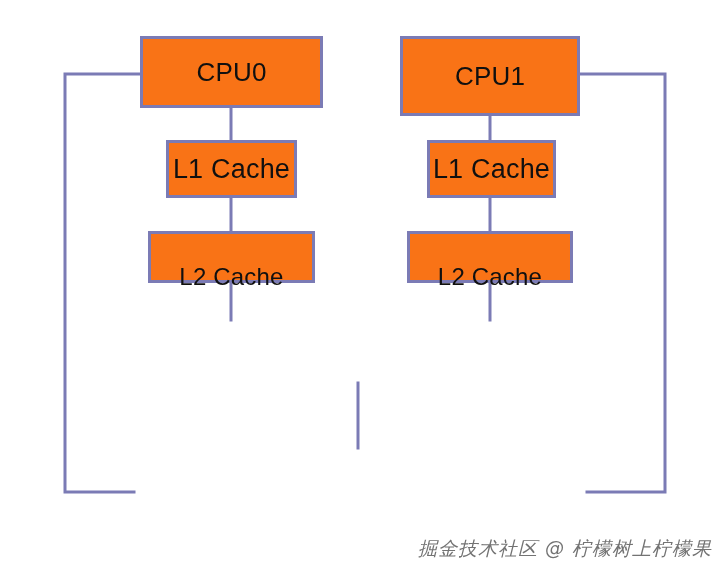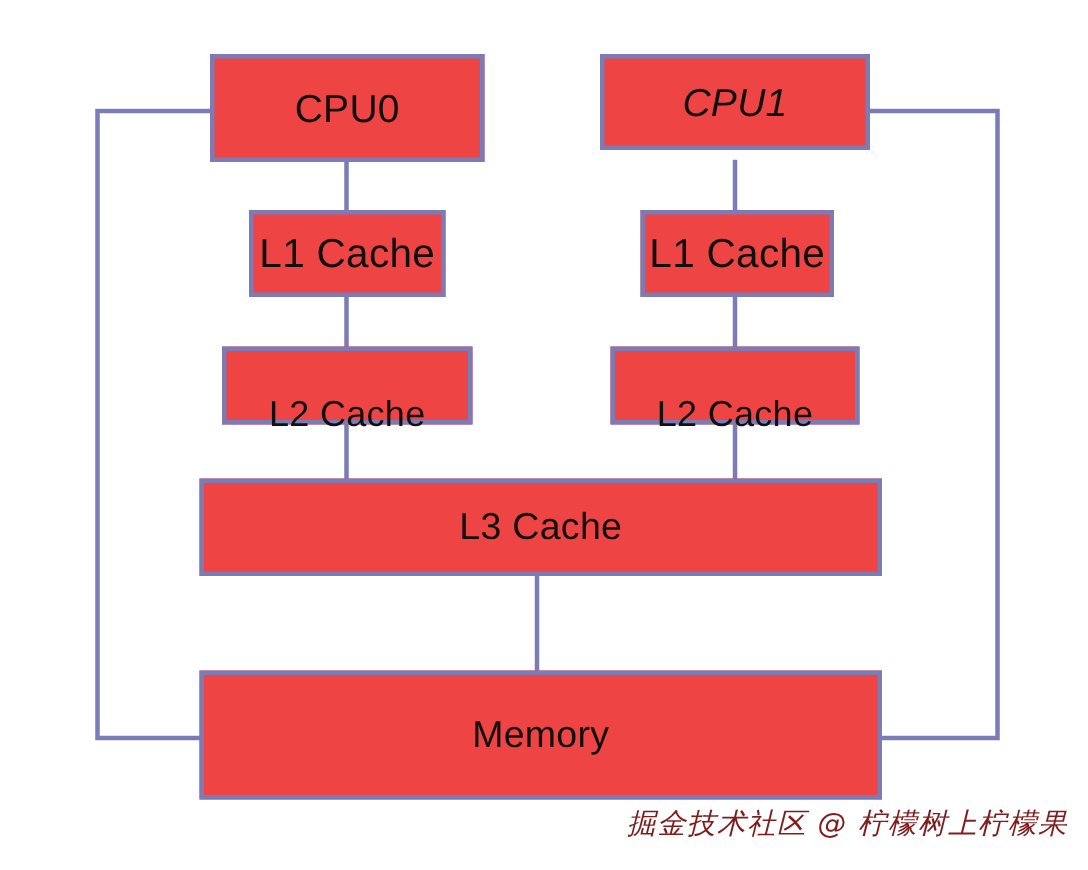"CPU0" .node { background: #ef4444 -> #f97316 }
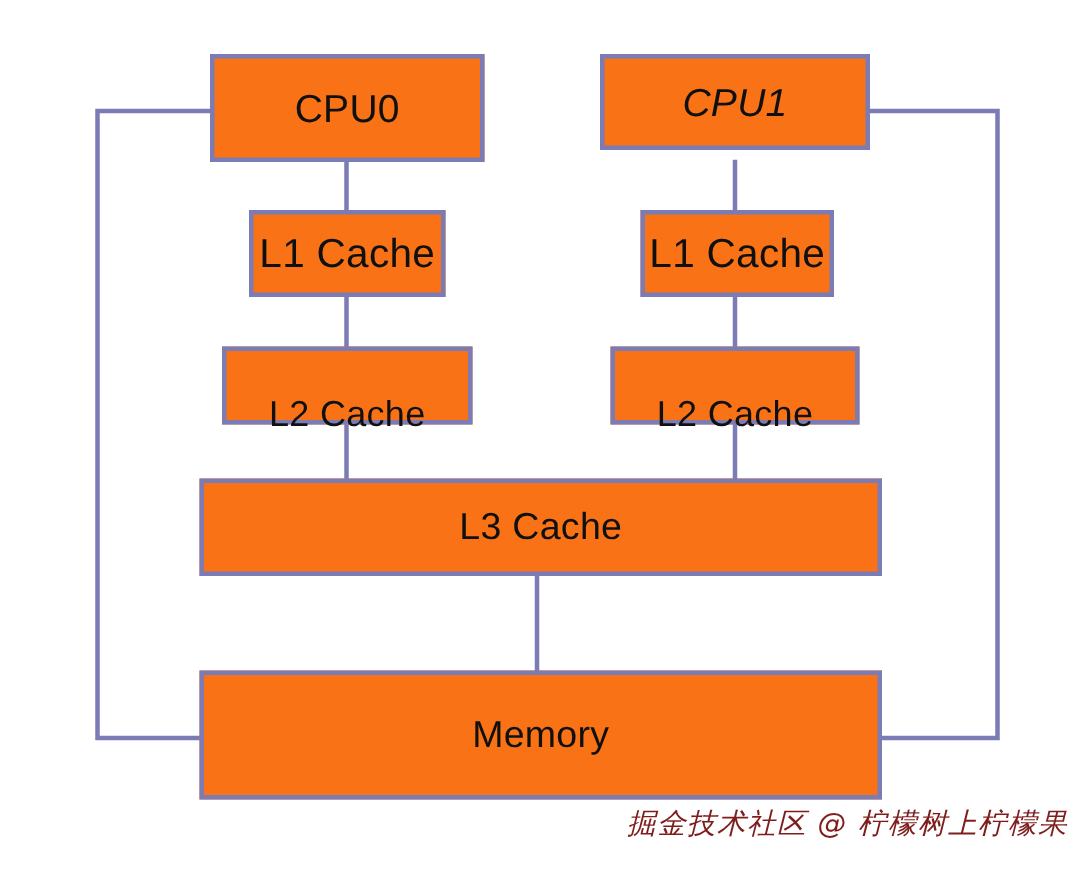"CPU1" #node-cpu1 { font-style: italic -> none; height: 64px -> 80px }
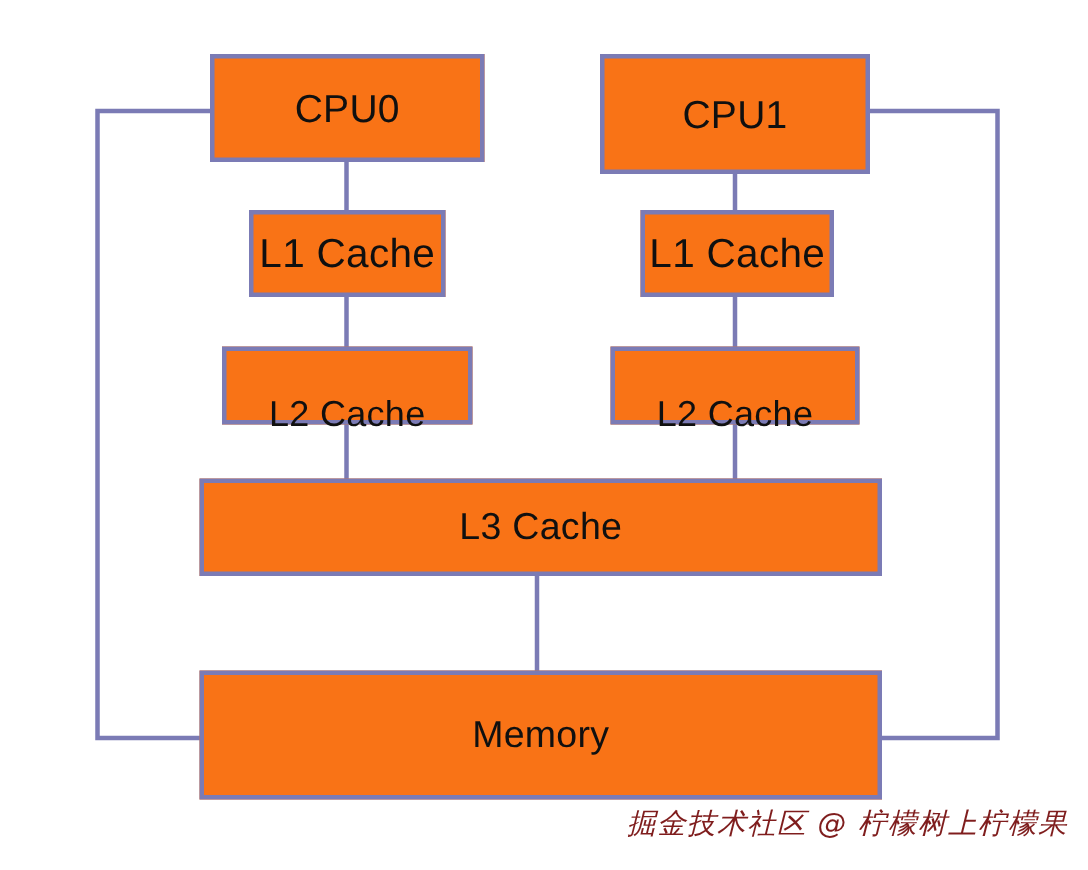"L3 Cache" div.node { html: <div> <span>L3 Cache</span> </div> -> none }
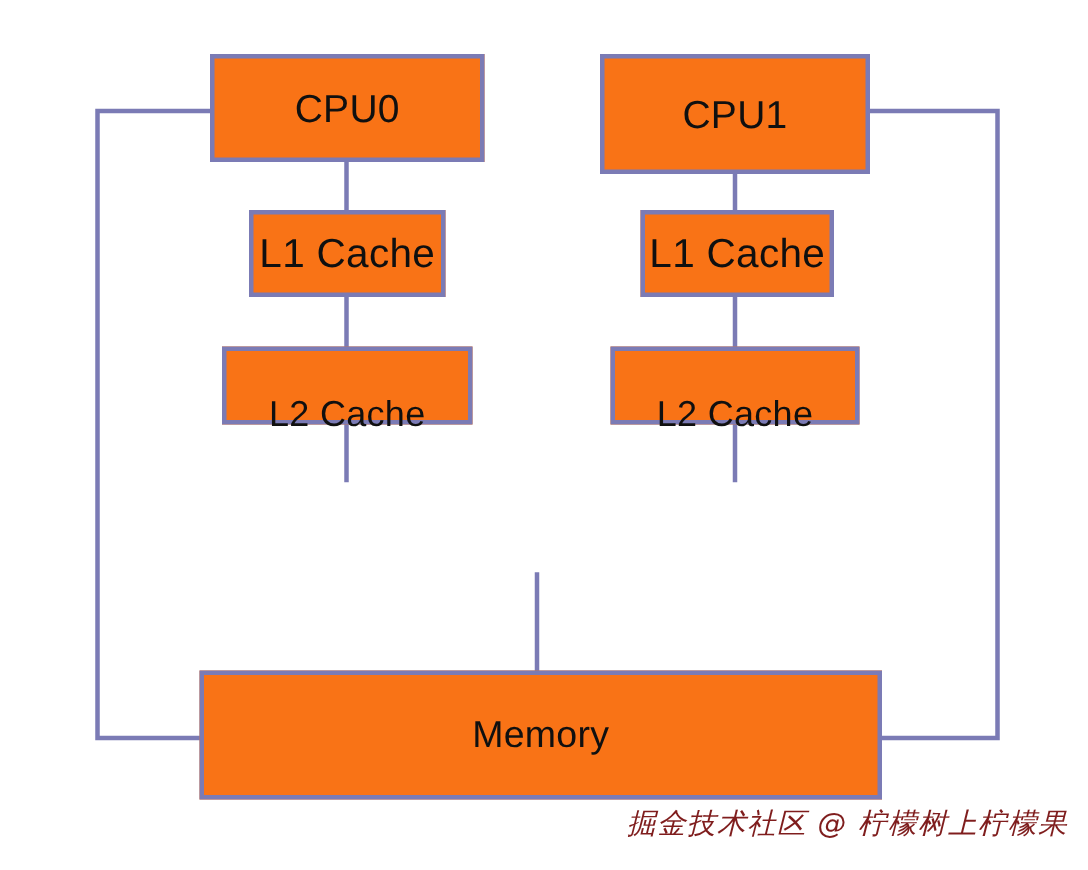"Memory" div.node { html: <div> <span>Memory</span> </div> -> none }
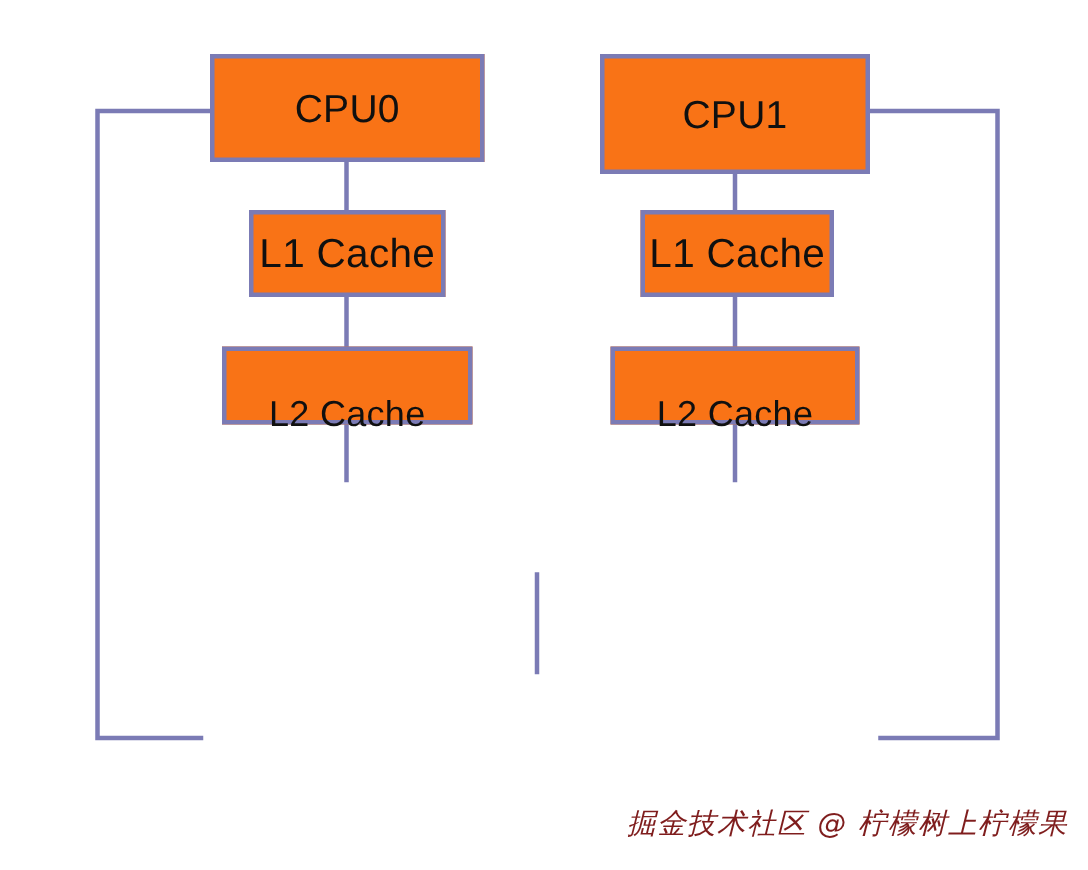"掘金技术社区 @ 柠檬树上柠檬果" #watermark { color: #7f1d1d -> #737373 }
